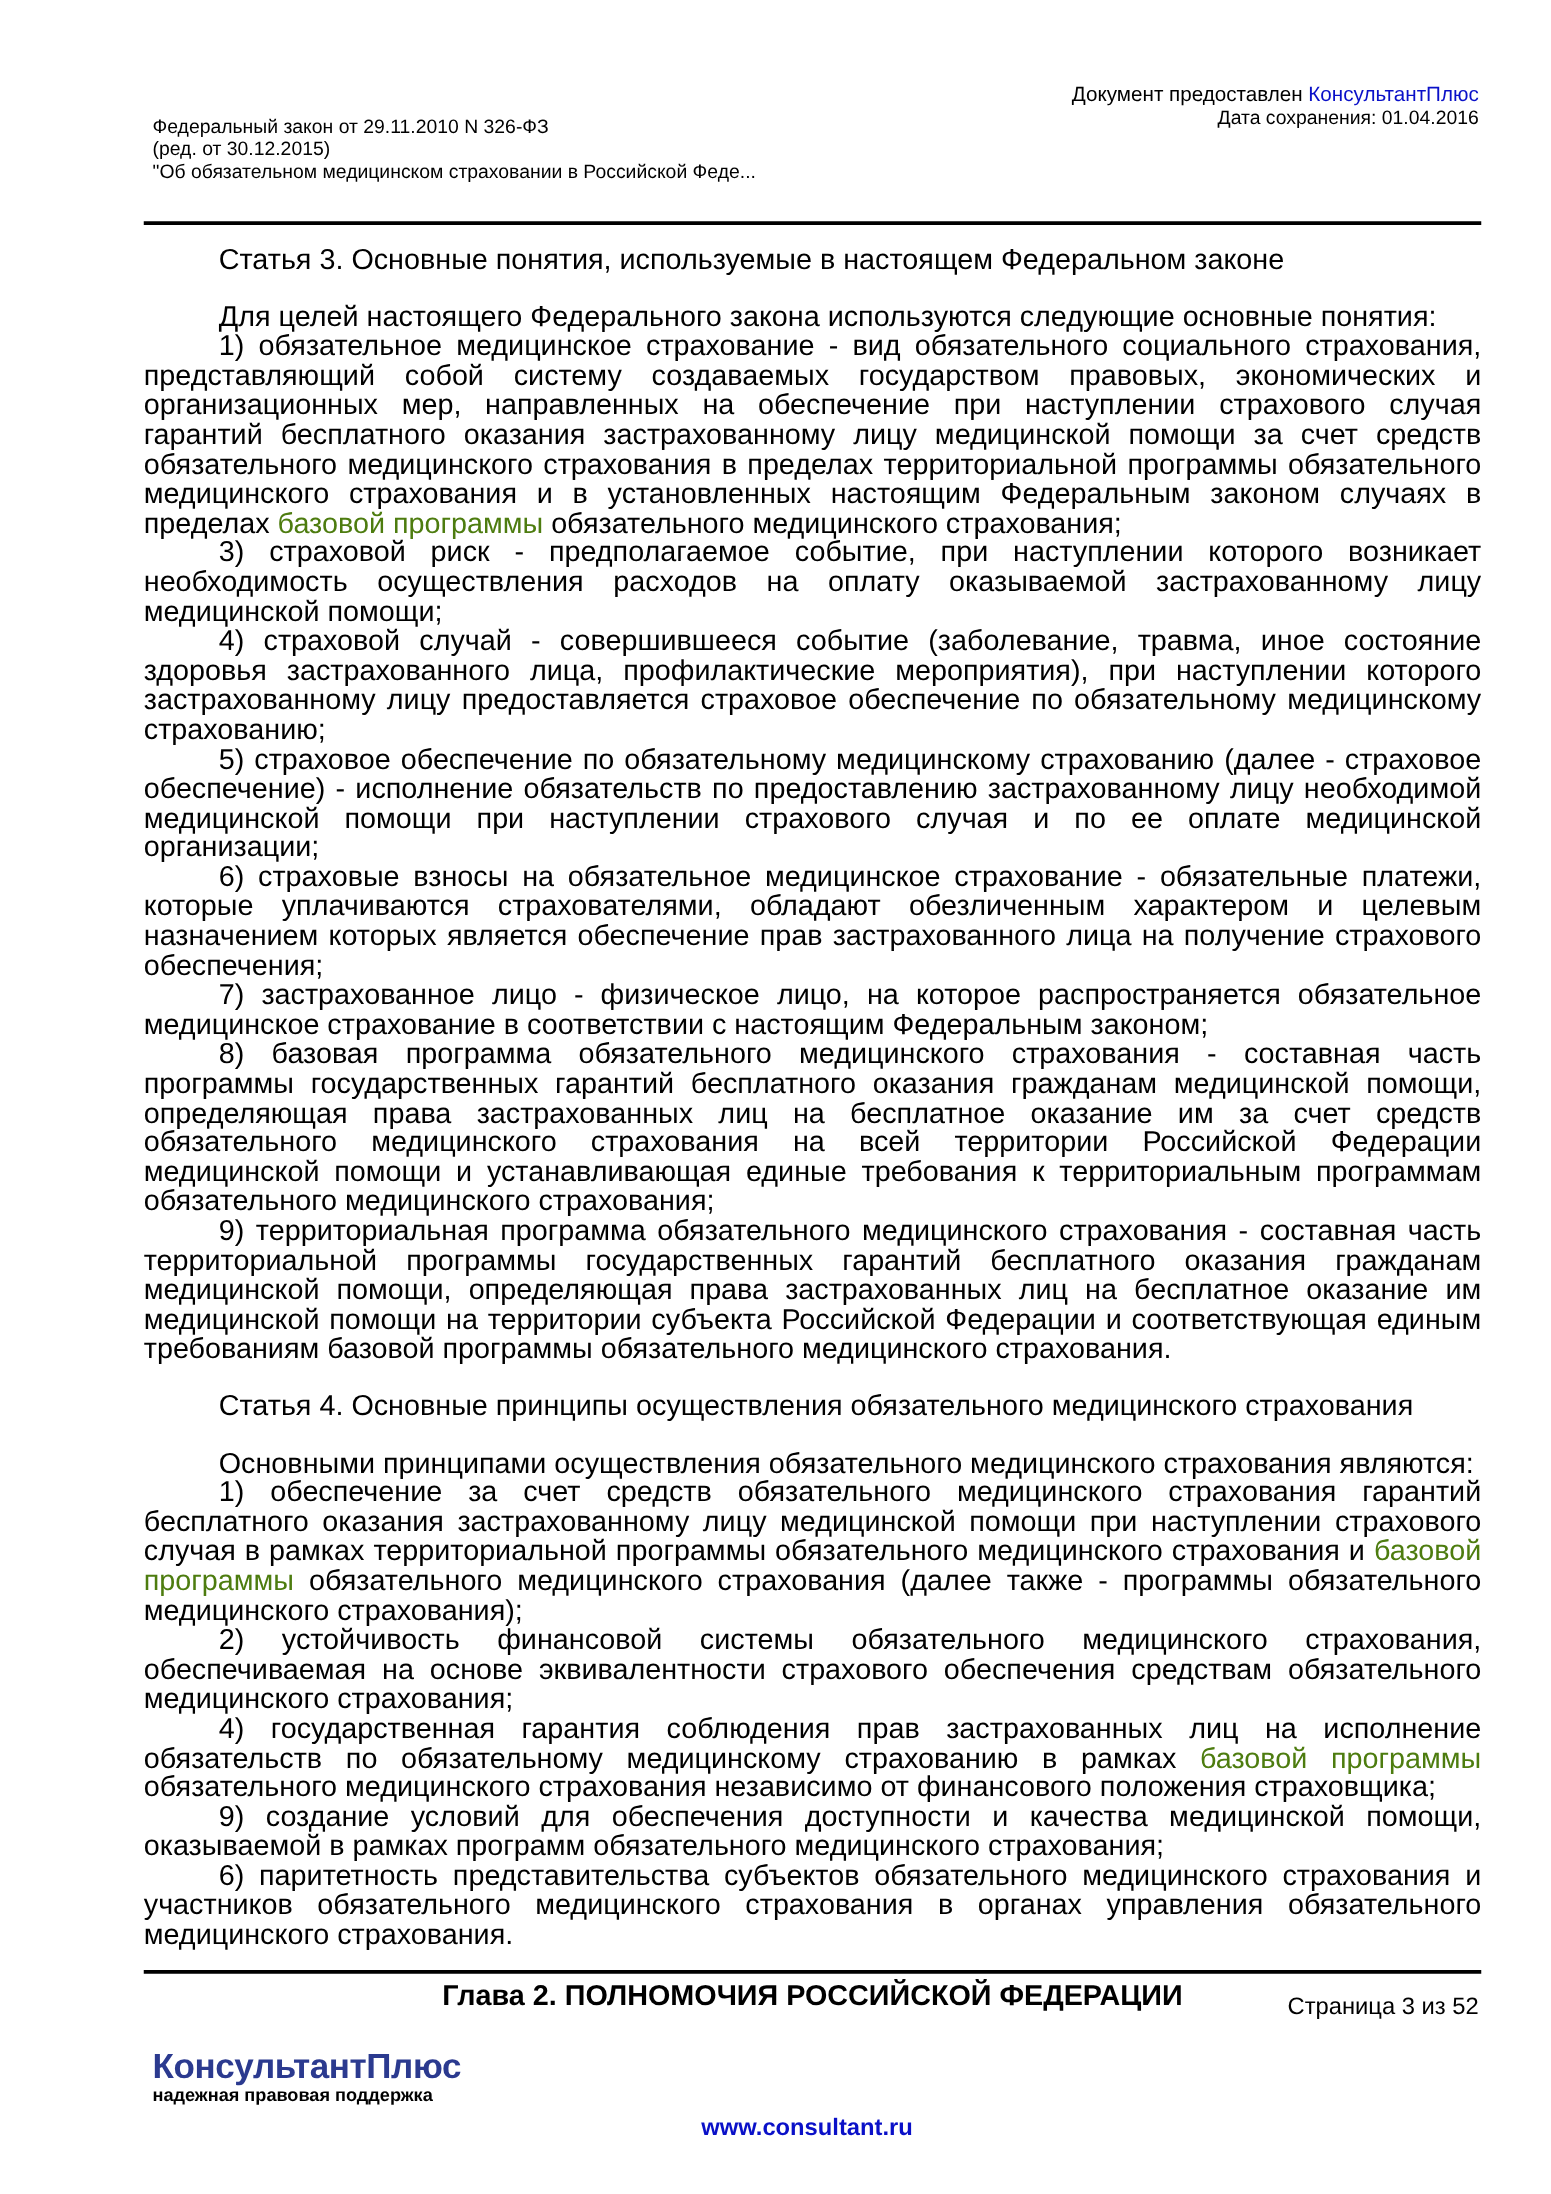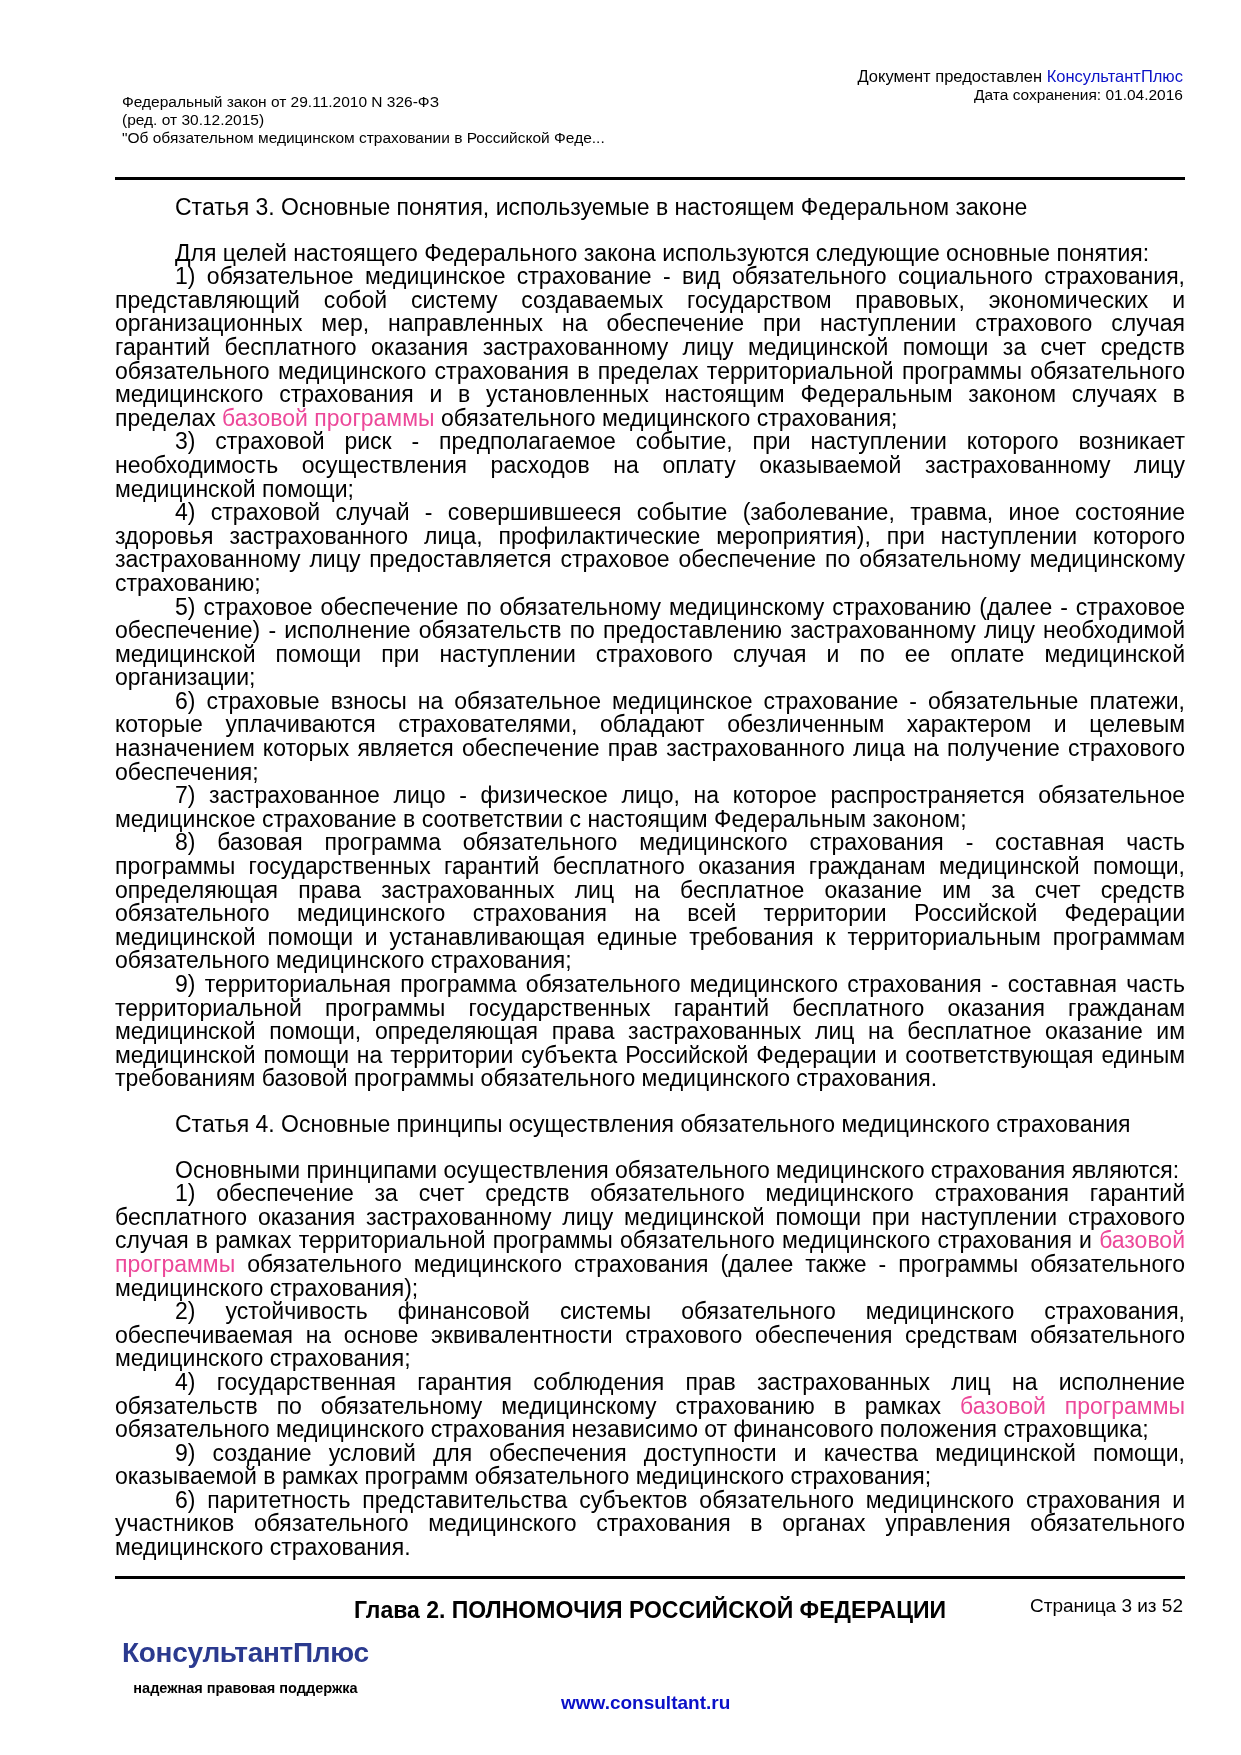"базовой программы" .link { color: #ec4899 -> #4d7c0f }
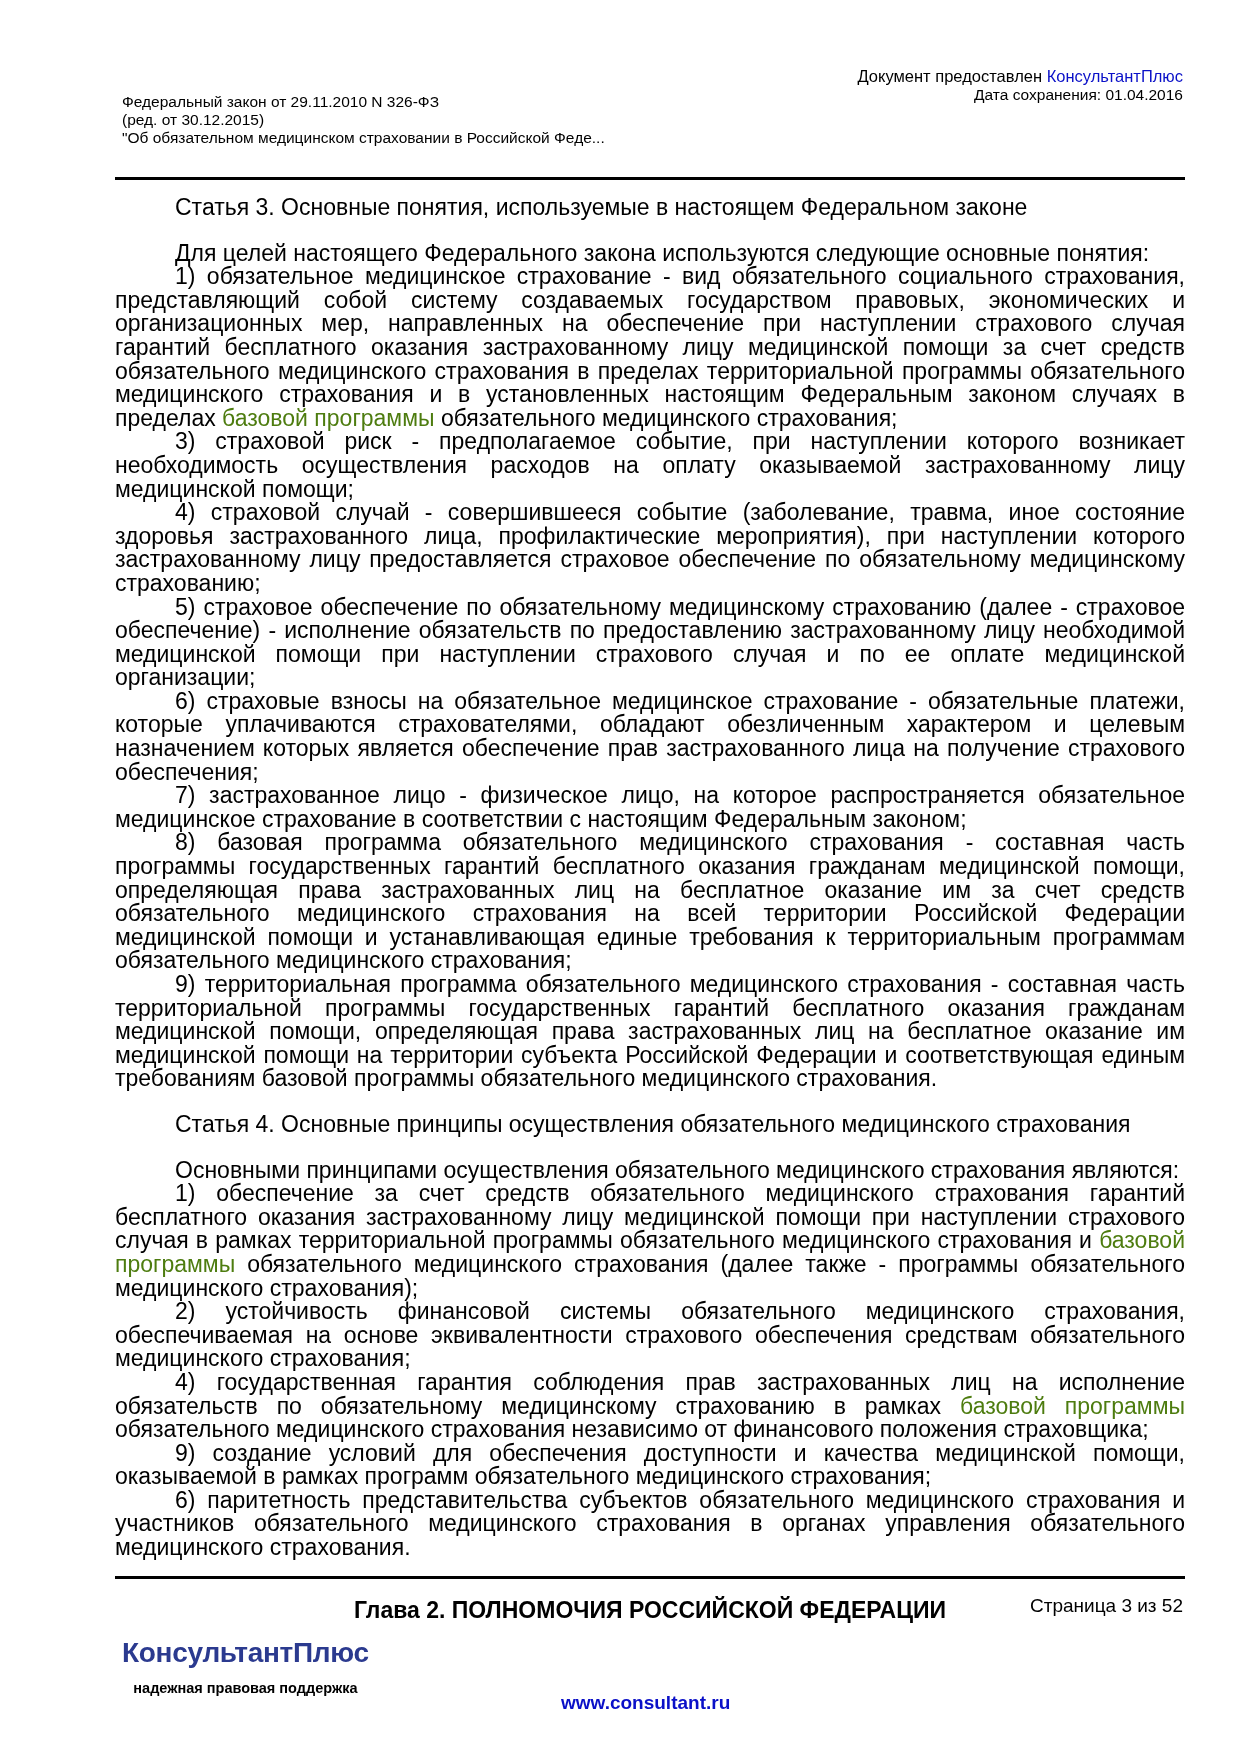"Глава 2. ПОЛНОМОЧИЯ РОССИЙСКОЙ ФЕДЕРАЦИИ" .chapter { margin-top: 39px -> 25px }
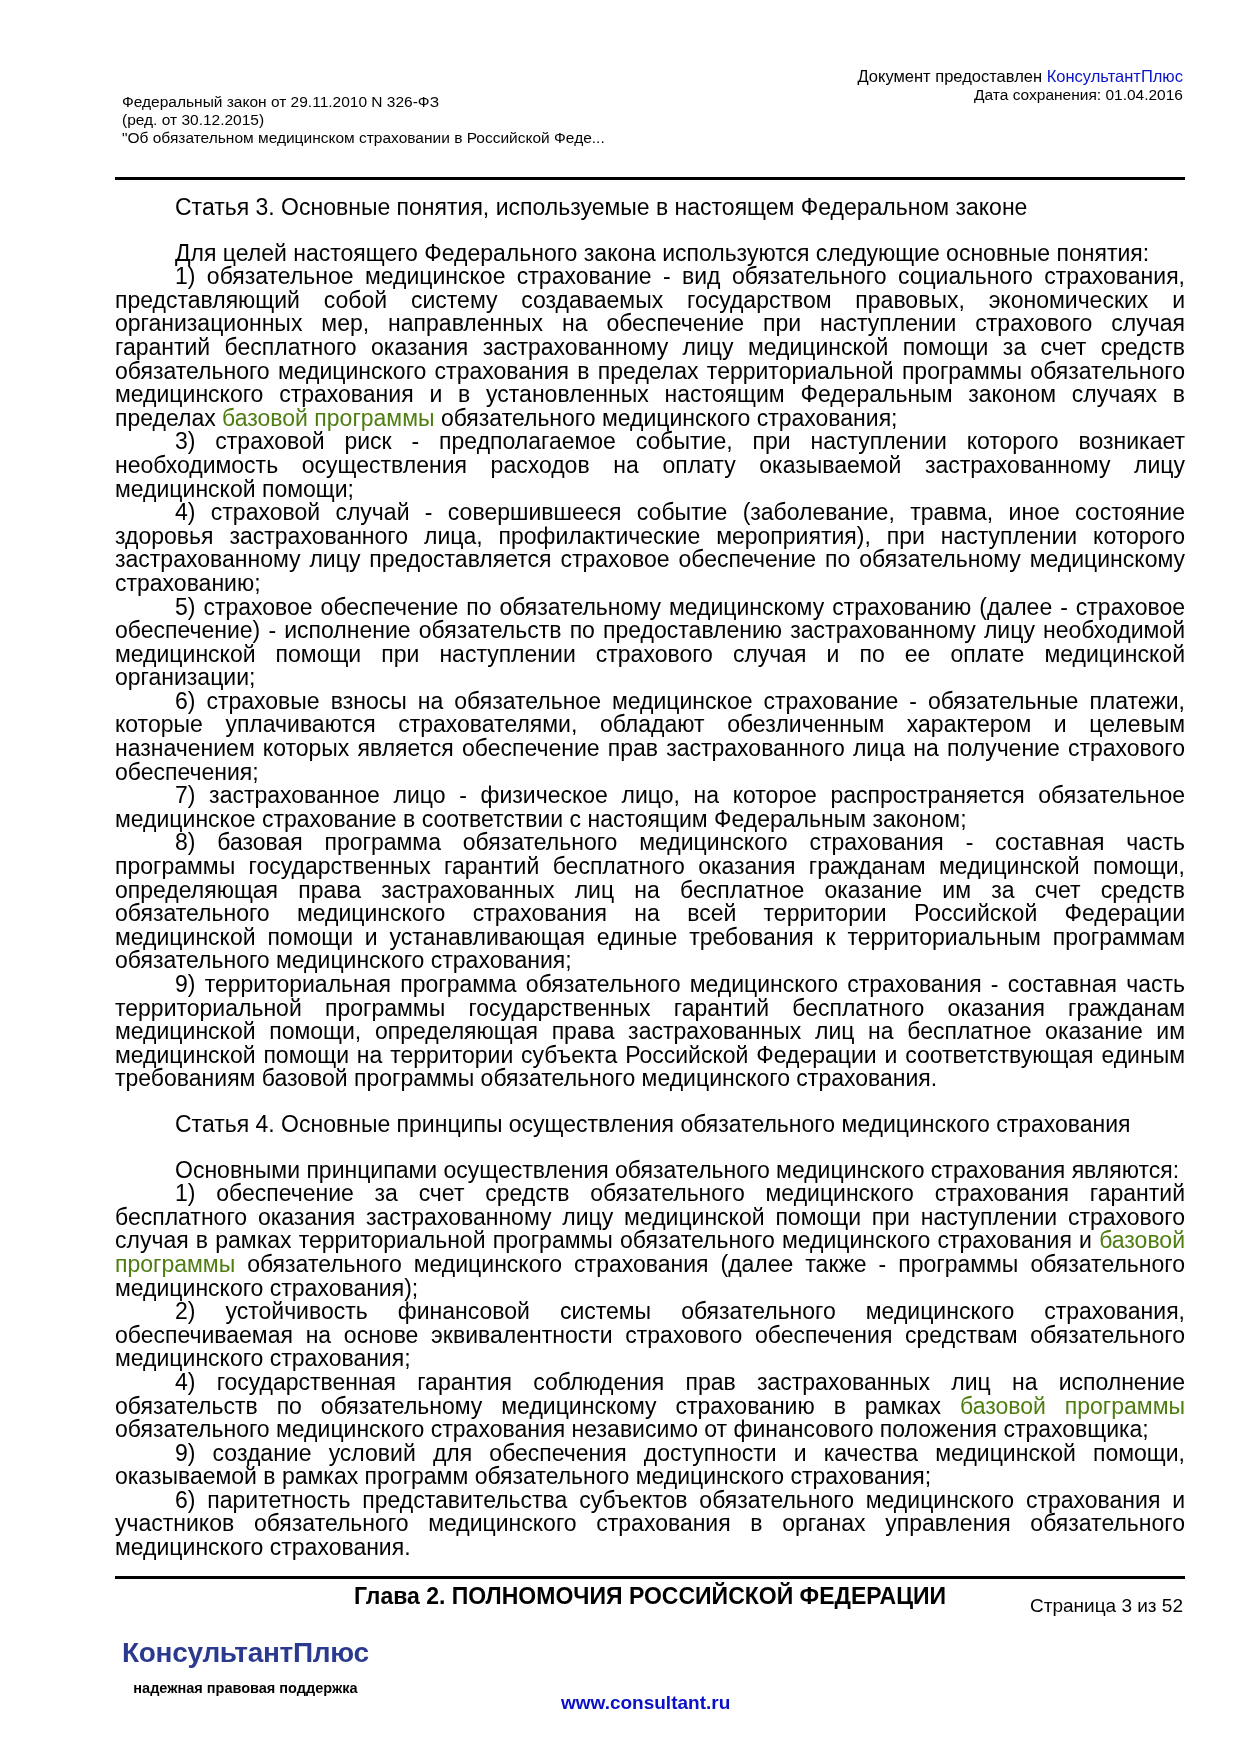"надежная правовая поддержка" .footer-logo .tag { margin-top: 11px -> 0; text-align: center -> none }
